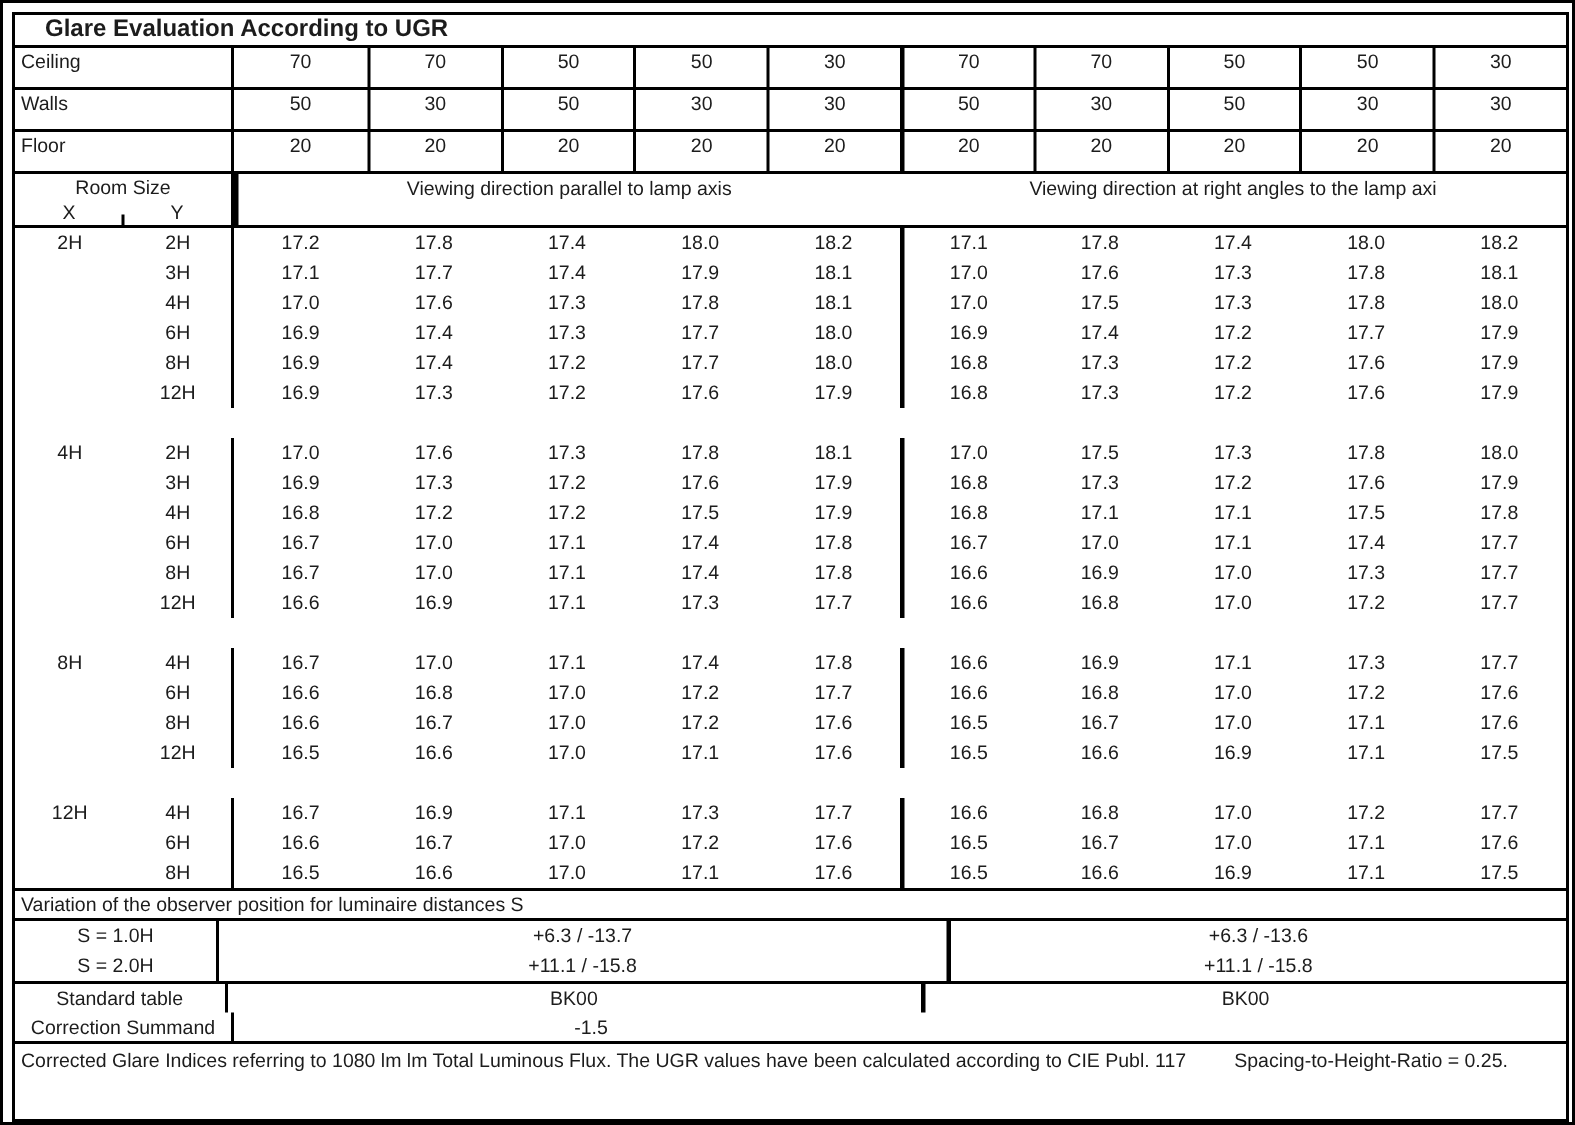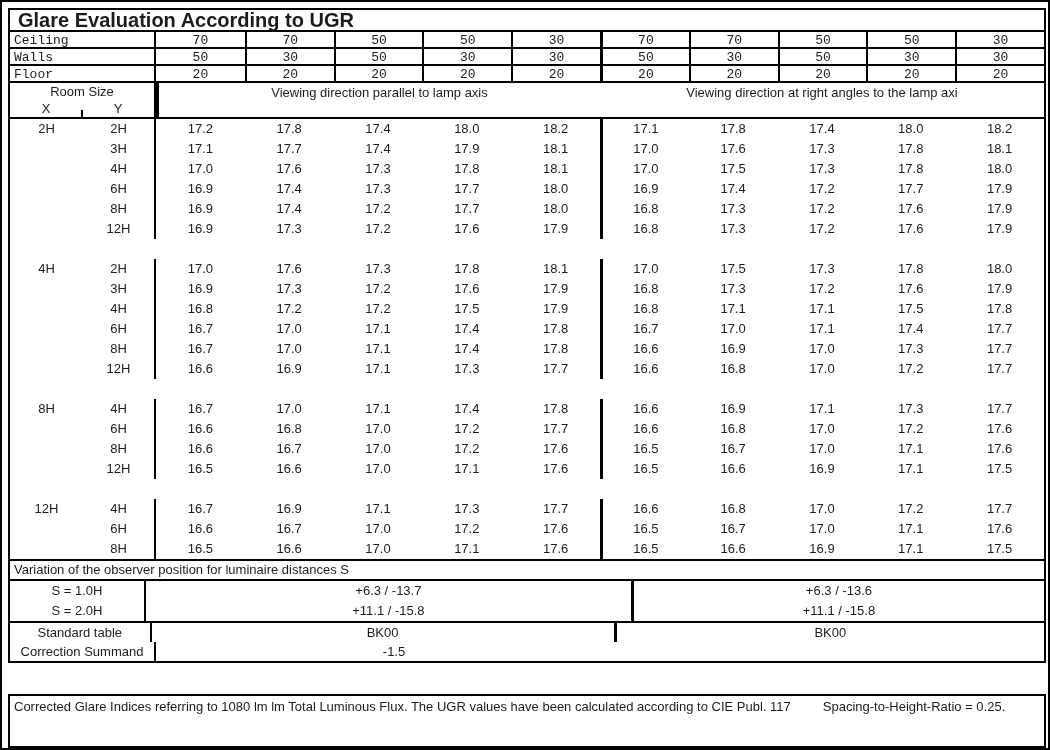"Glare Evaluation According to UGR" .title-row { font-size: 20px -> 16px; padding-left: 8px -> 20px }
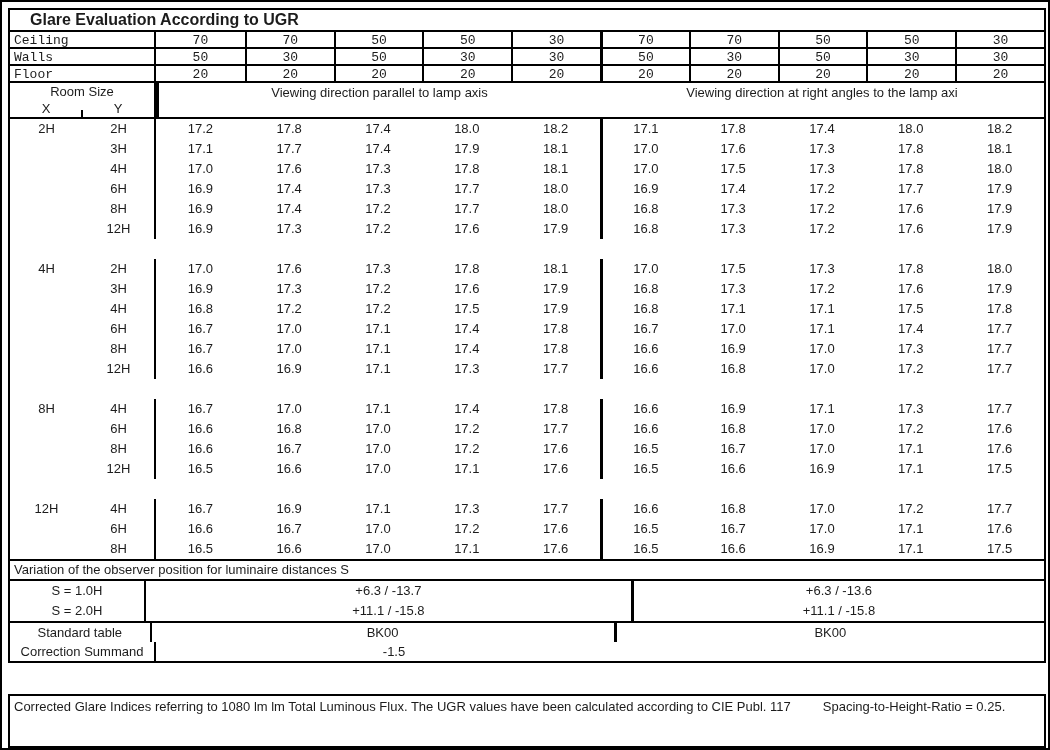"Ceiling" .srow { font-family: Liberation Mono, monospace -> none; height: 17px -> 28px }
